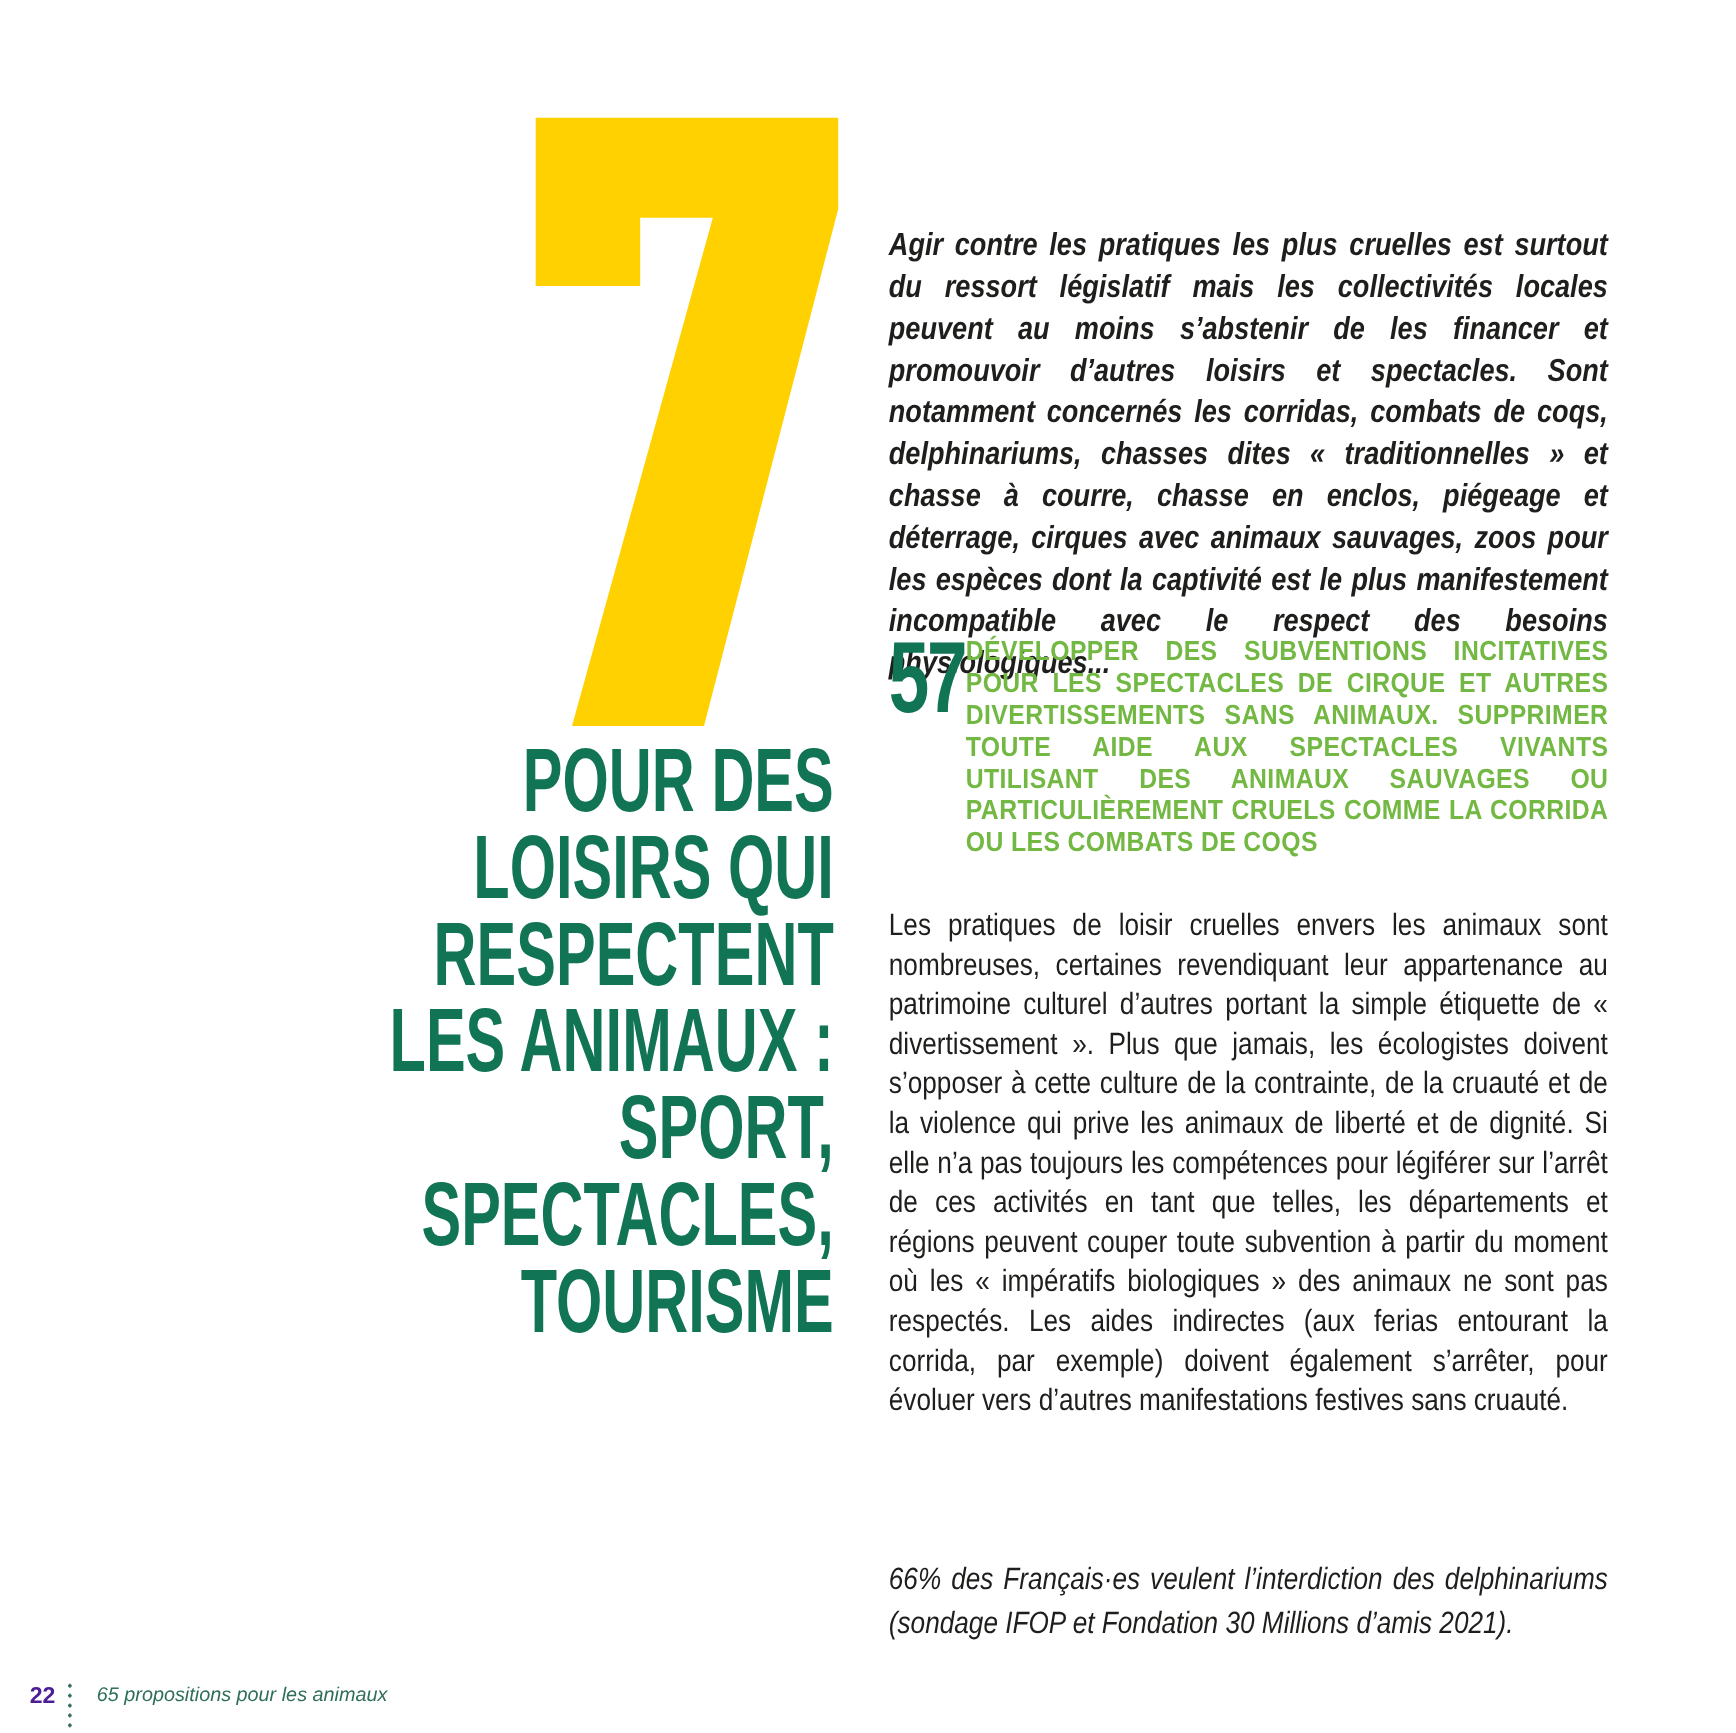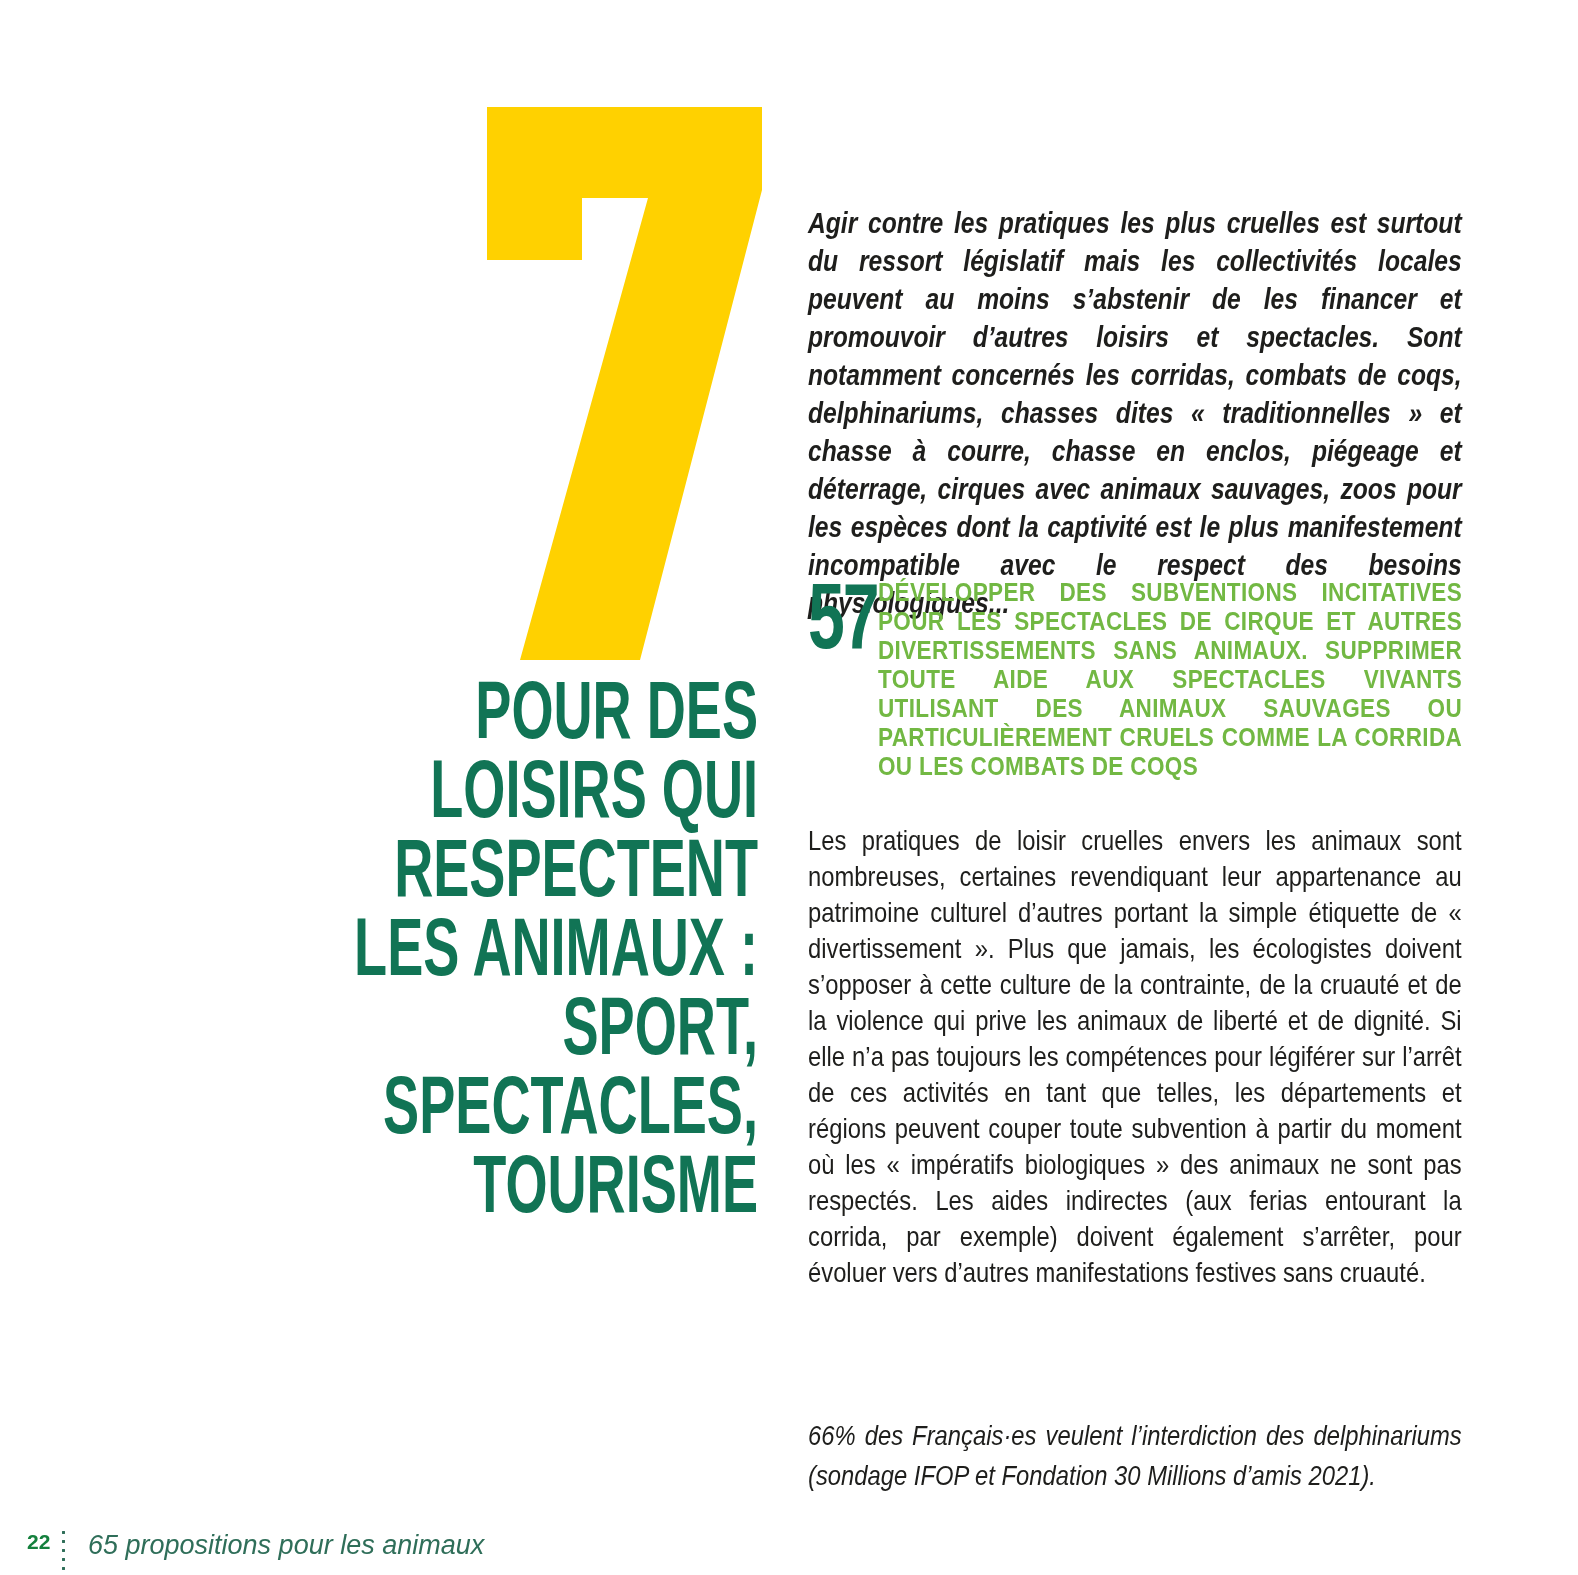"22" #page-number { color: #15803d -> #4c1d95 }
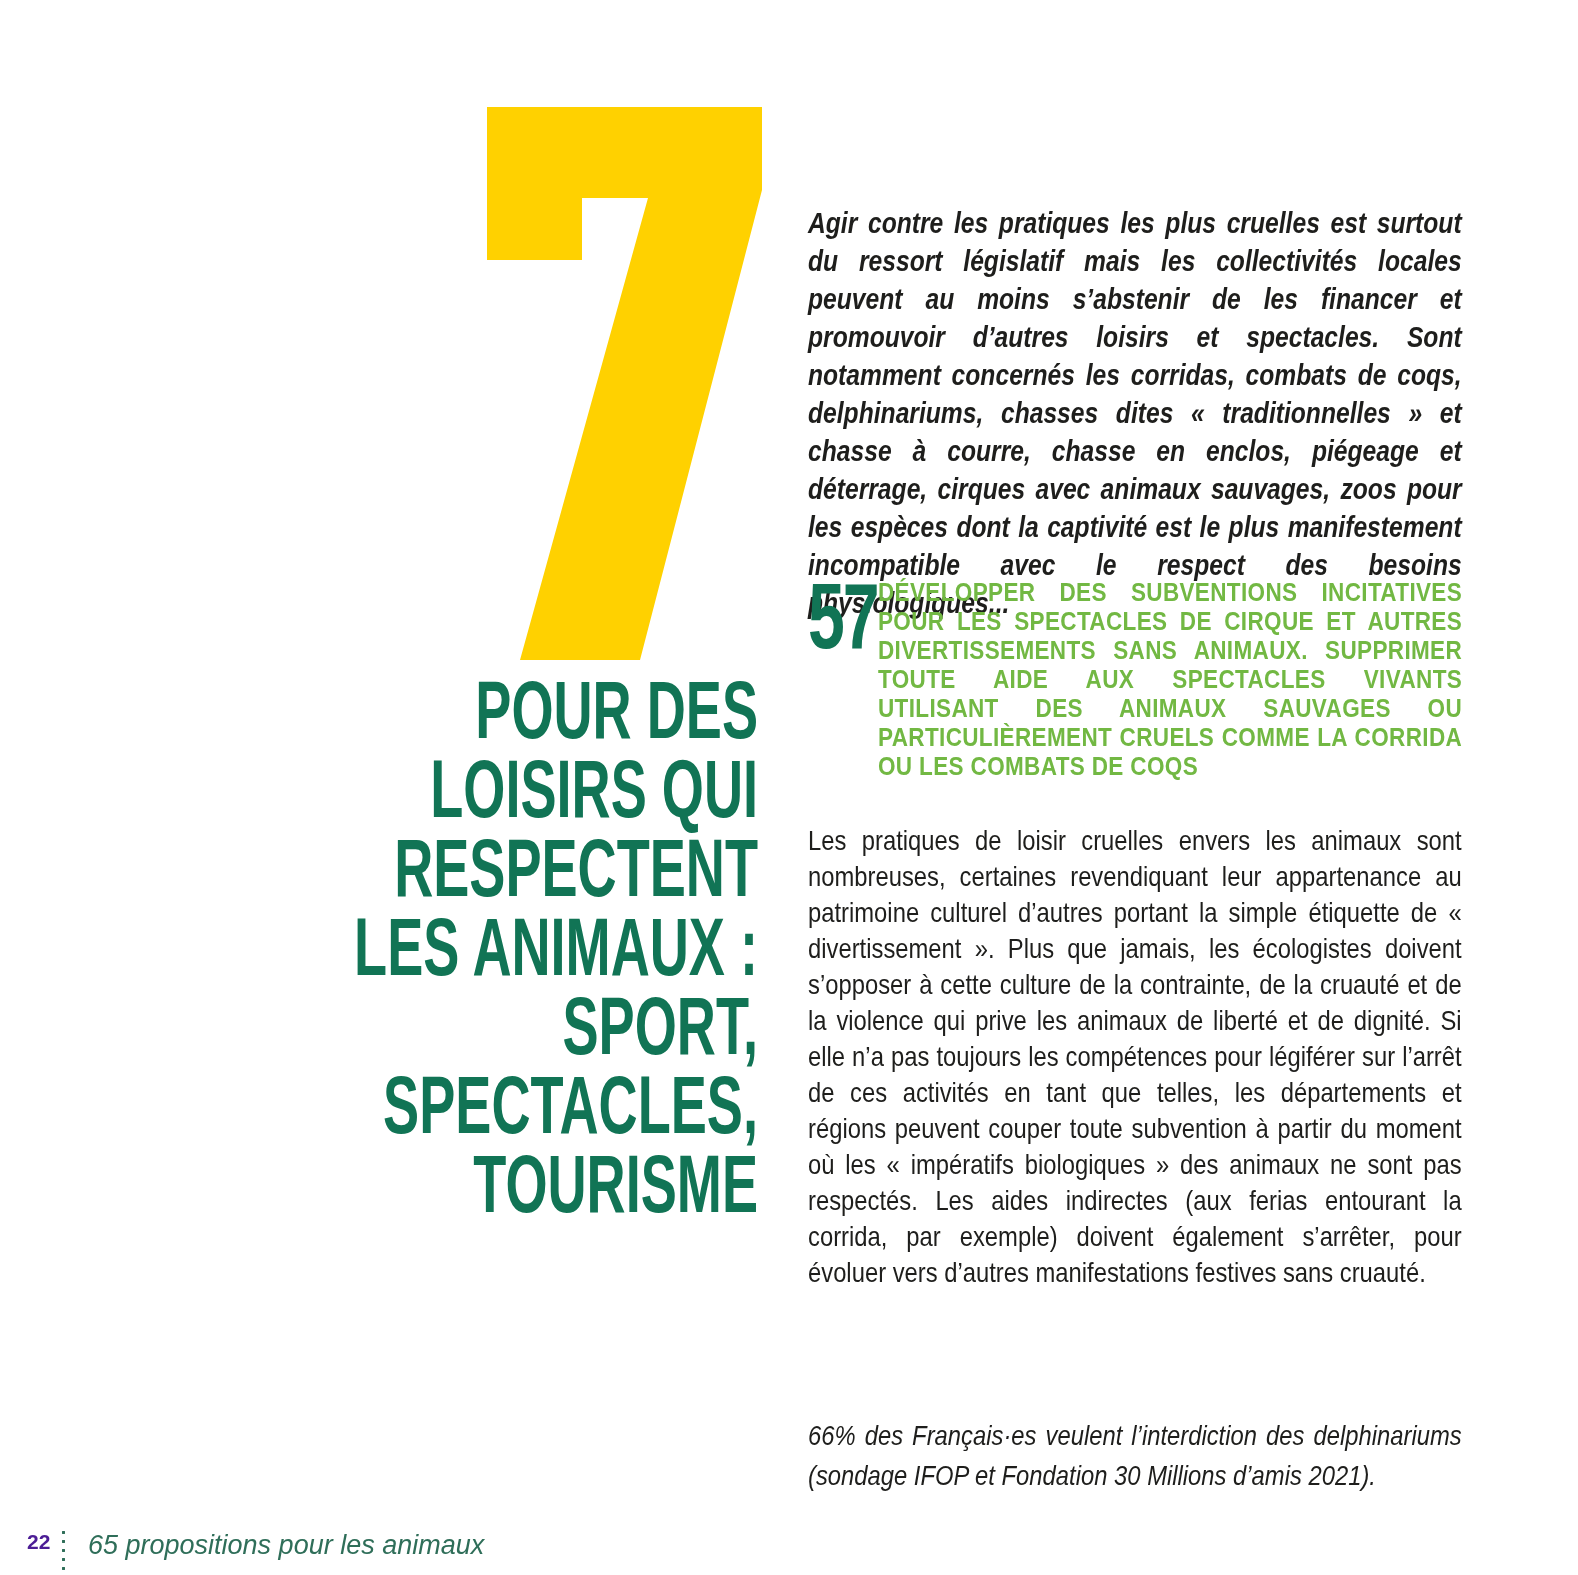"65 propositions pour les animaux" #footer-title { font-size: 27px -> 18px }
